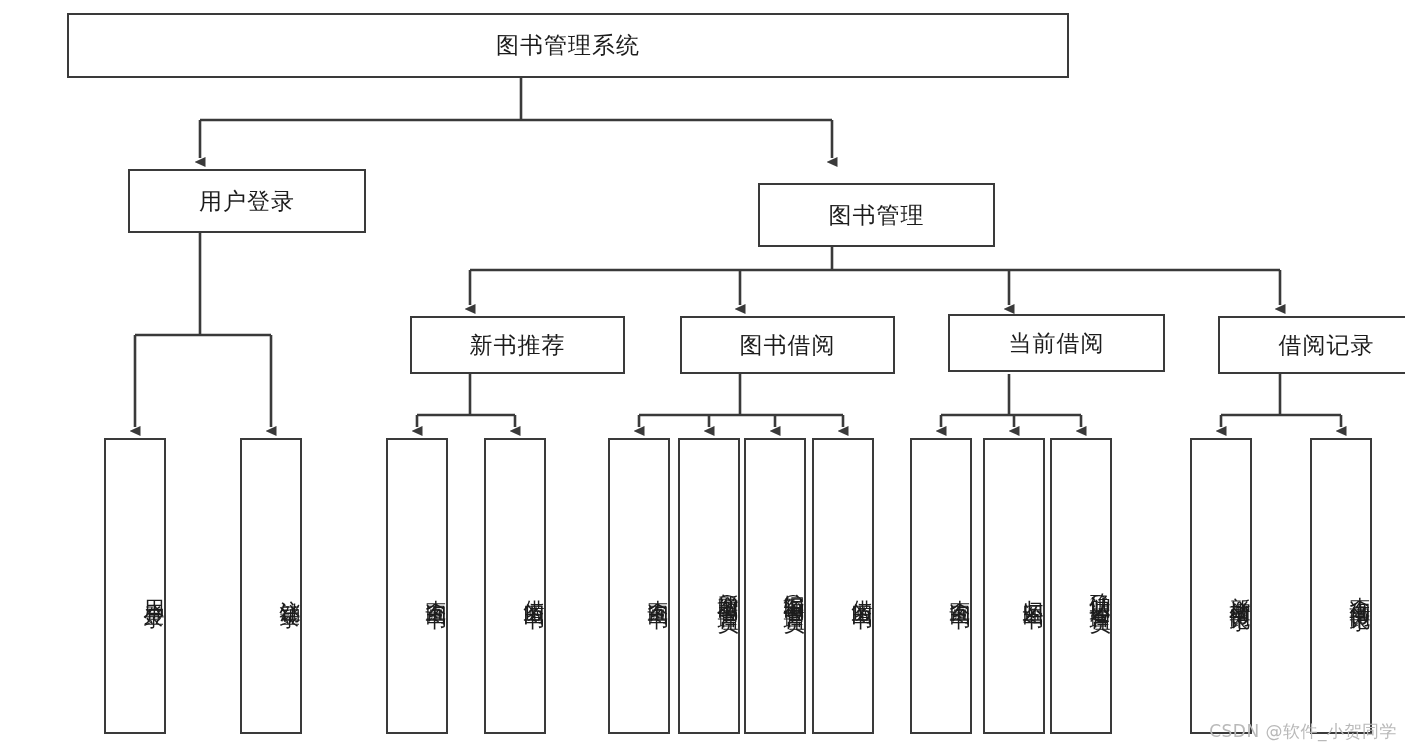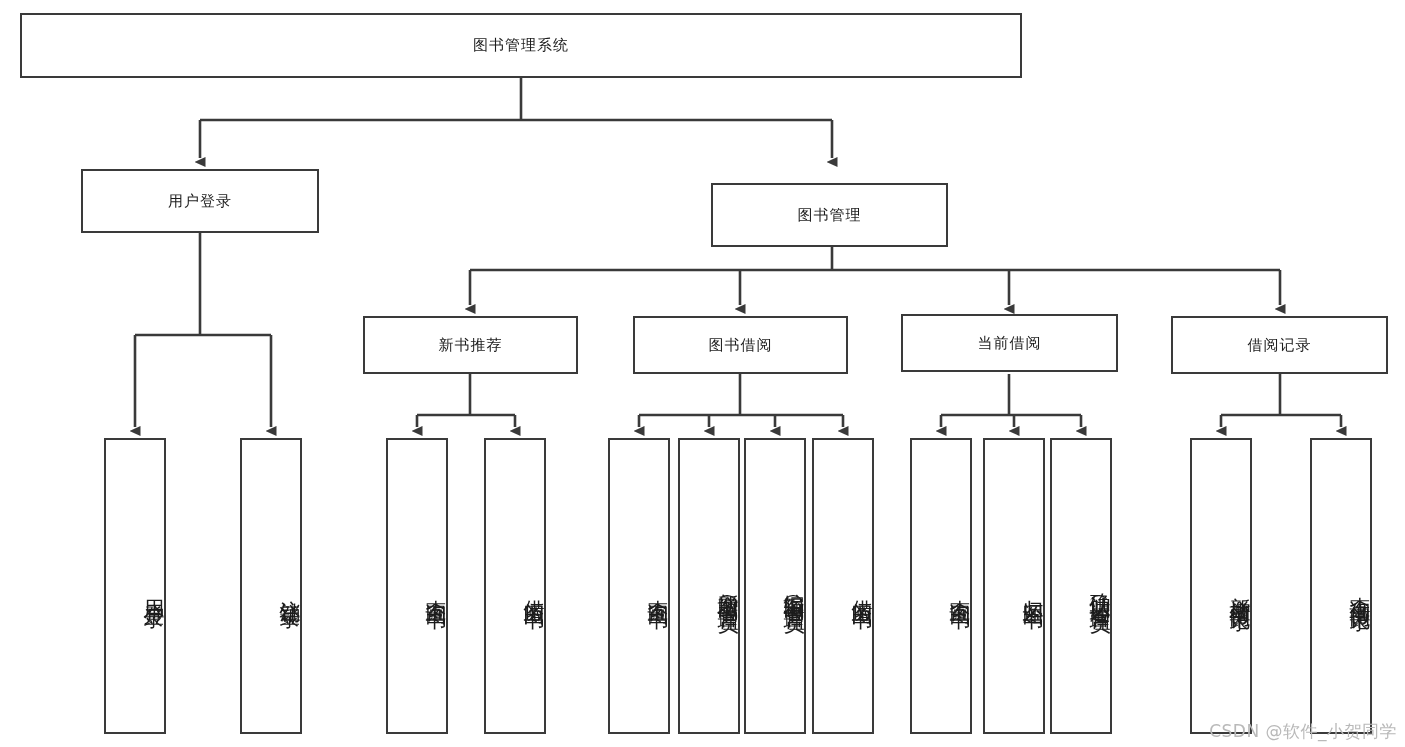"图书管理系统" .node.h { font-size: 15px -> 23px; margin-left: none -> 47px }
